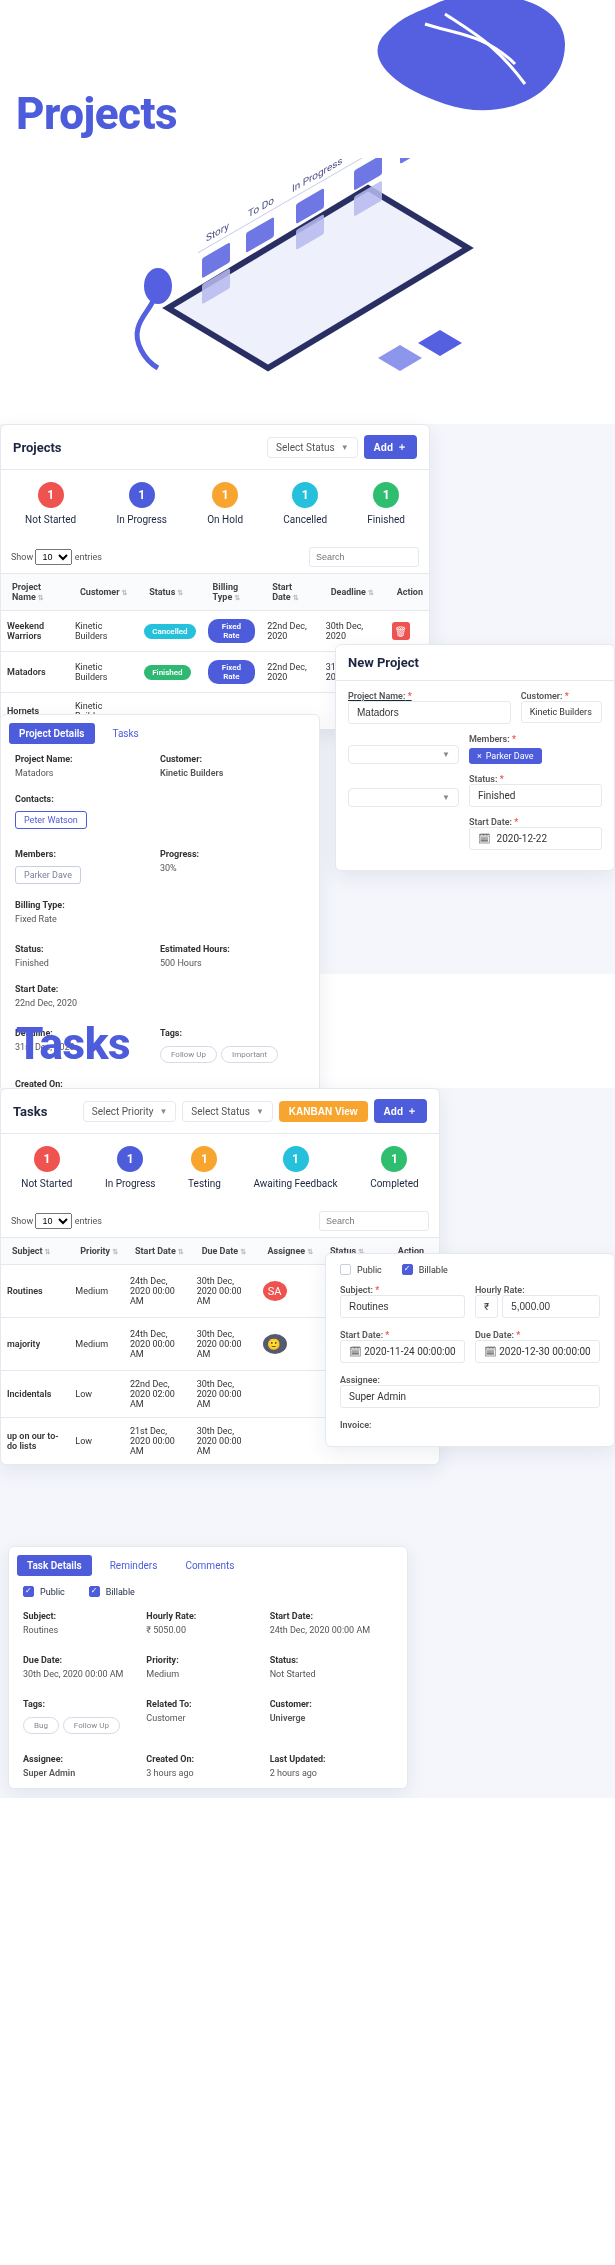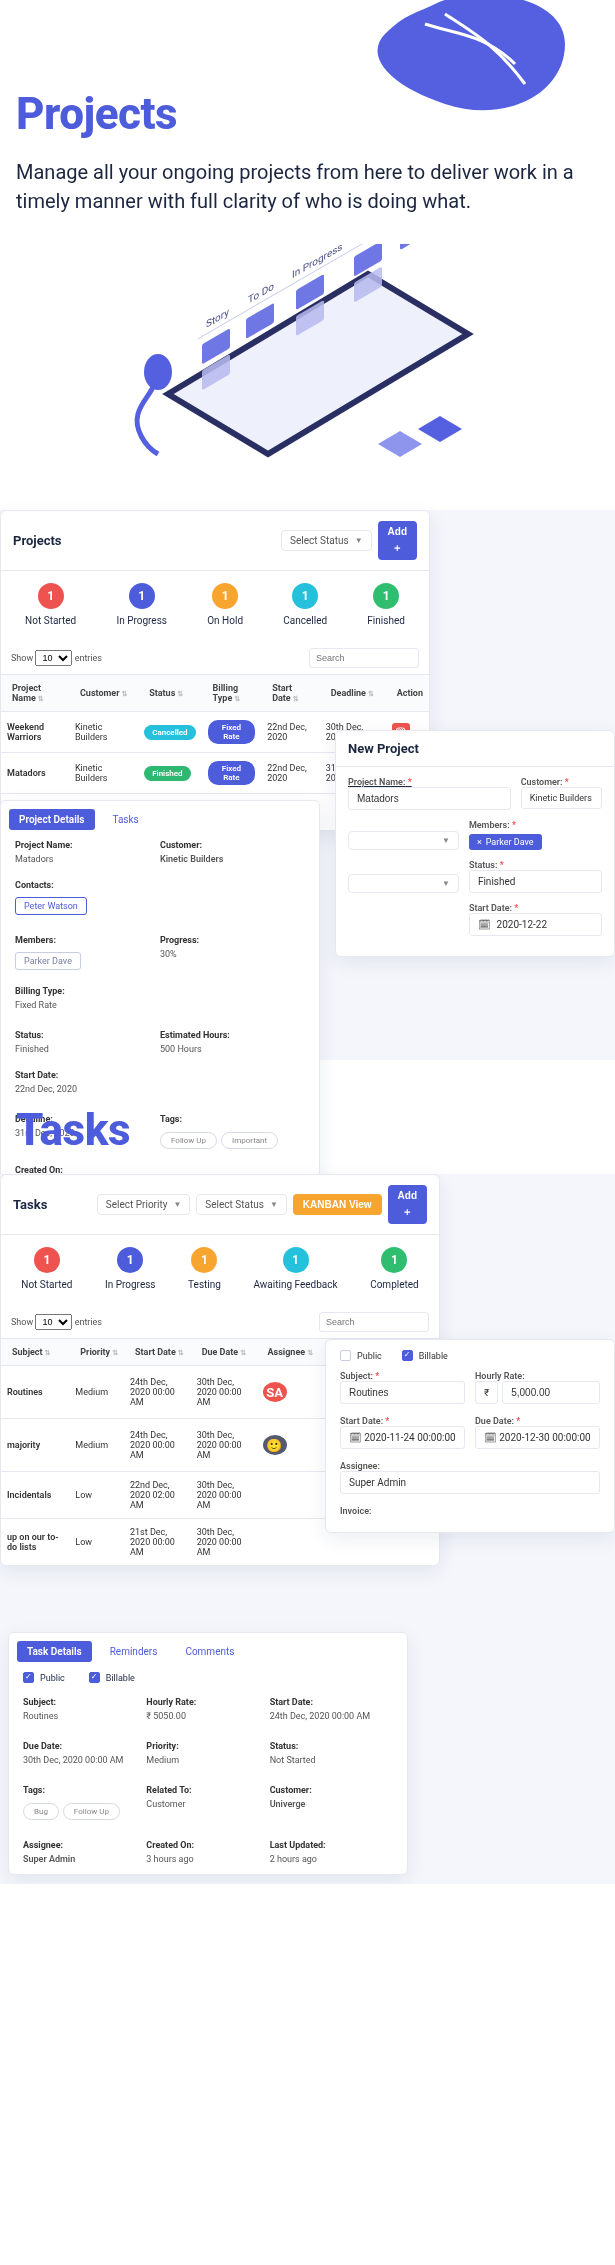"Manage all your ongoing projects" p.hero-sub { html: <p>Manage all your ongoing projects from here to deliver work in a timely manner with full clarity of who is doing what.</p> -> none }
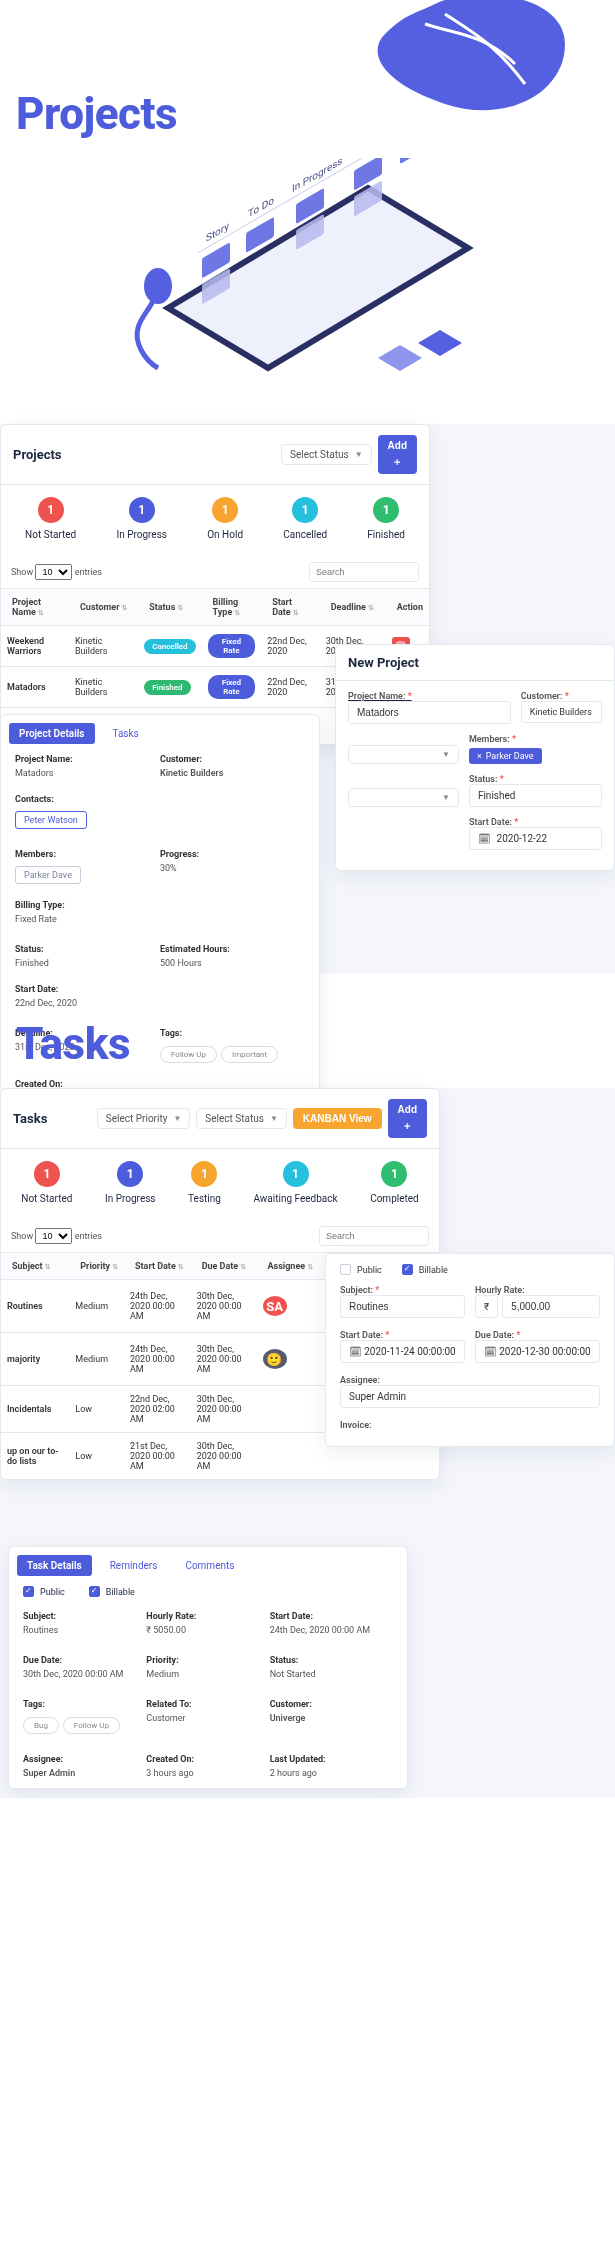"Add" .btn-primary { flex-direction: column -> none }
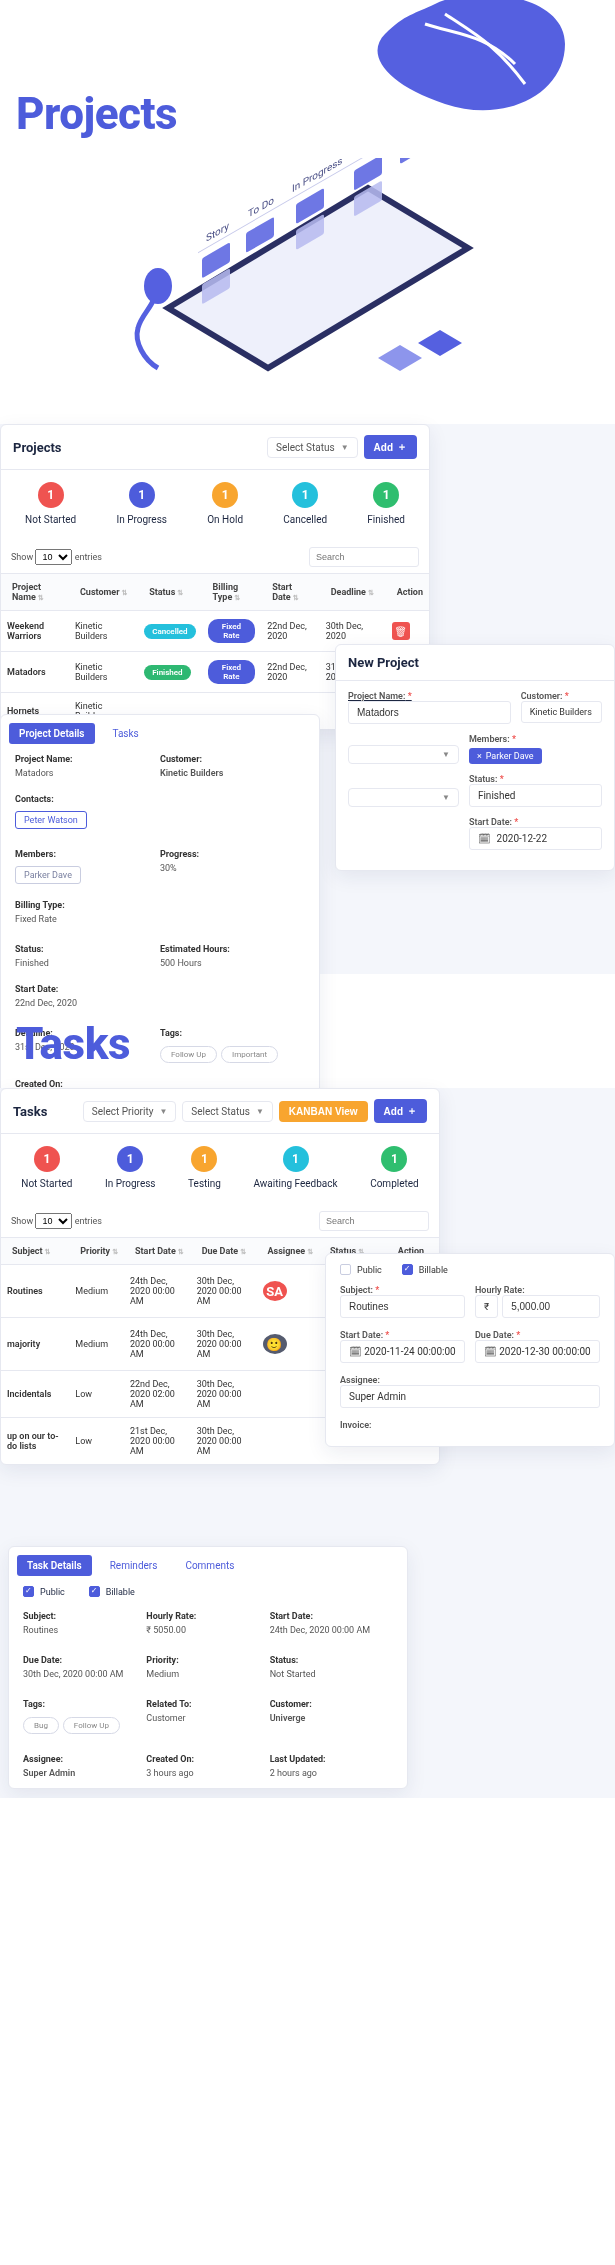"SA" .avatar-sm { font-size: 13px -> 11px; font-weight: 700 -> 400 }
